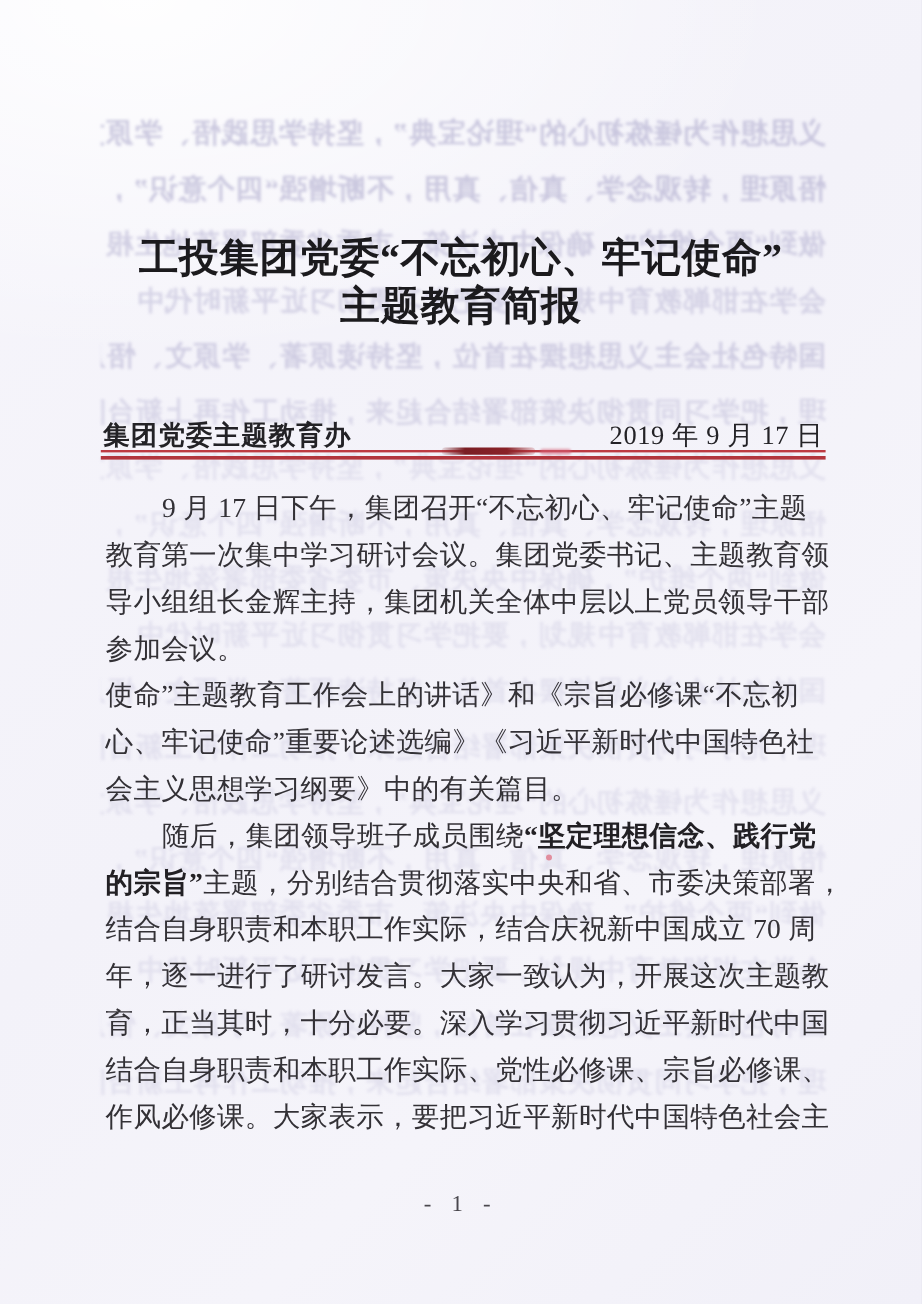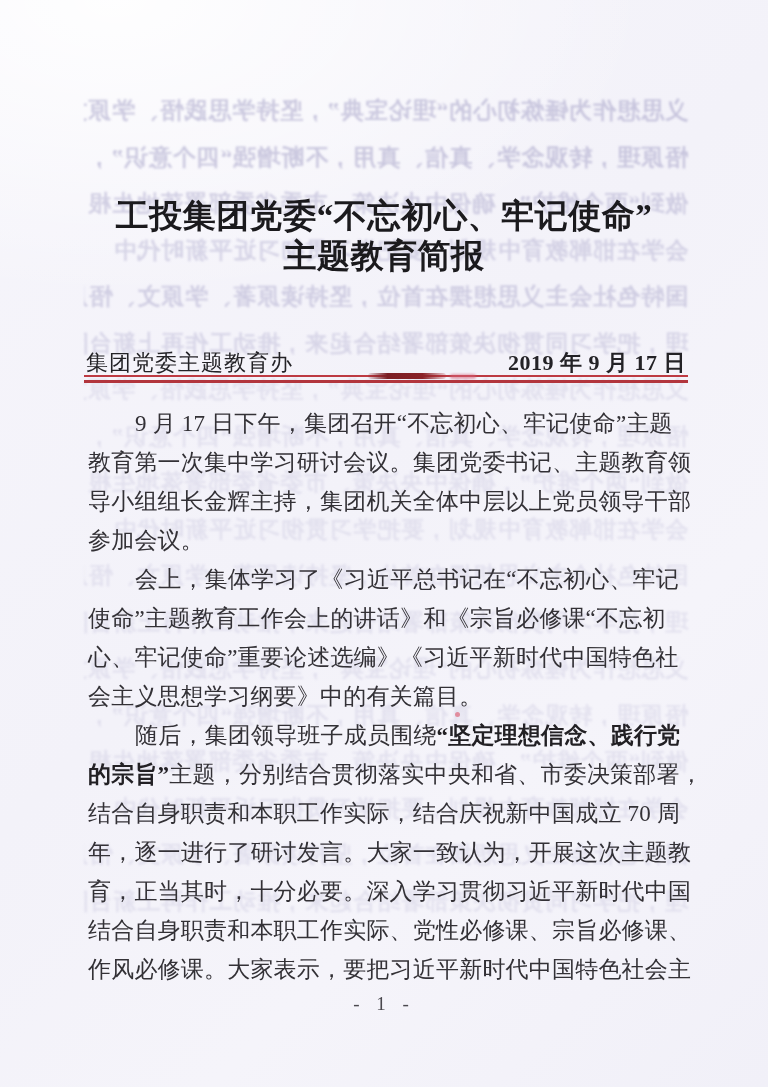"集团党委主题教育办" .masthead .org { font-weight: normal -> bold }
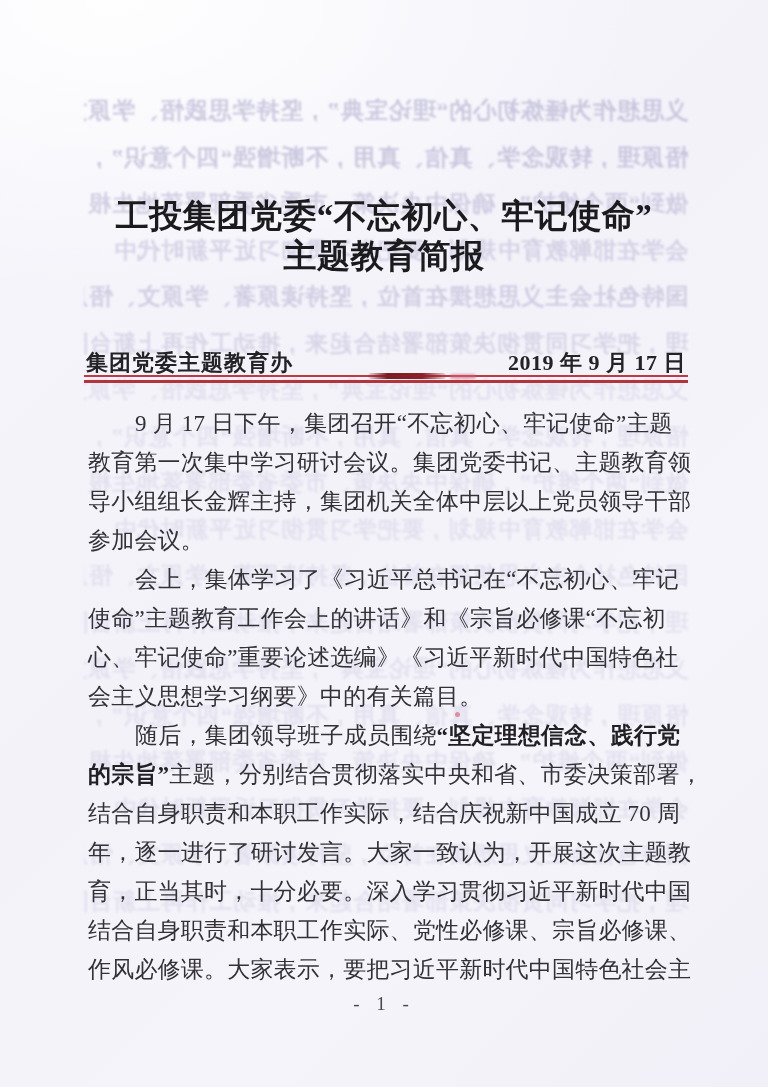"2019 年 9 月 17" .masthead .date { font-weight: bold -> normal }
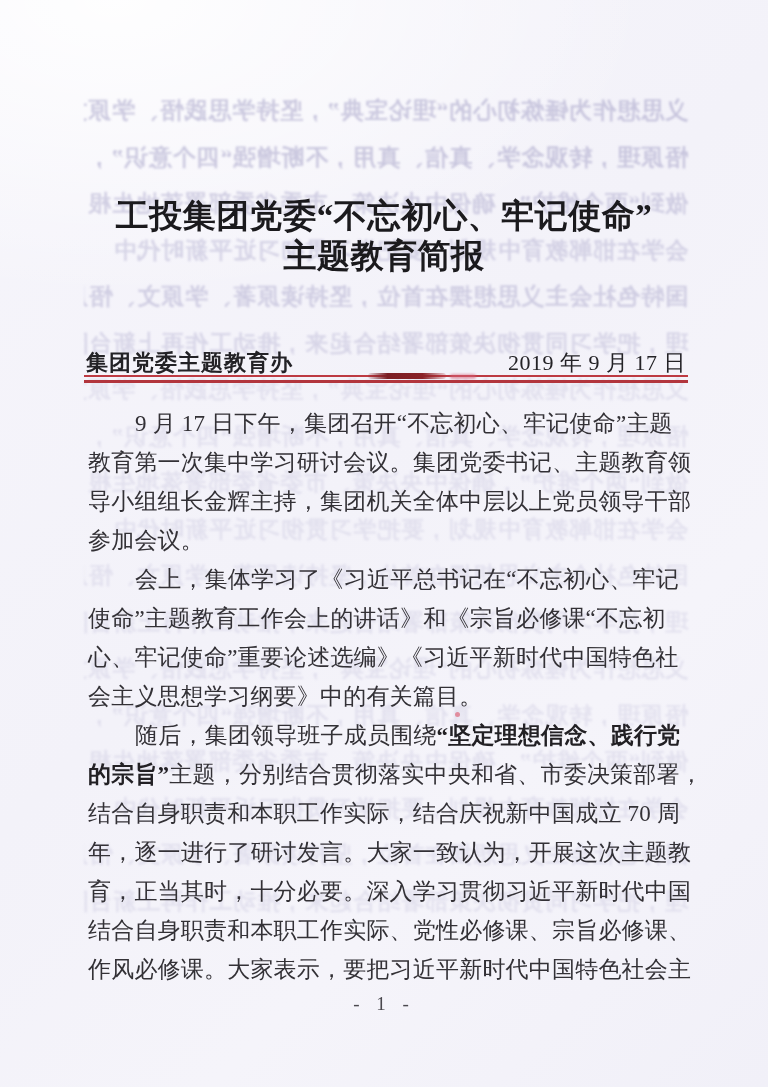"会上，集体学习了《习近平总书记在“不忘初心、牢记" div.body-line { html: <div><span></span><span>会上，集体学习了《习近平总书记在“不忘初心、牢记</span></div> -> none }
